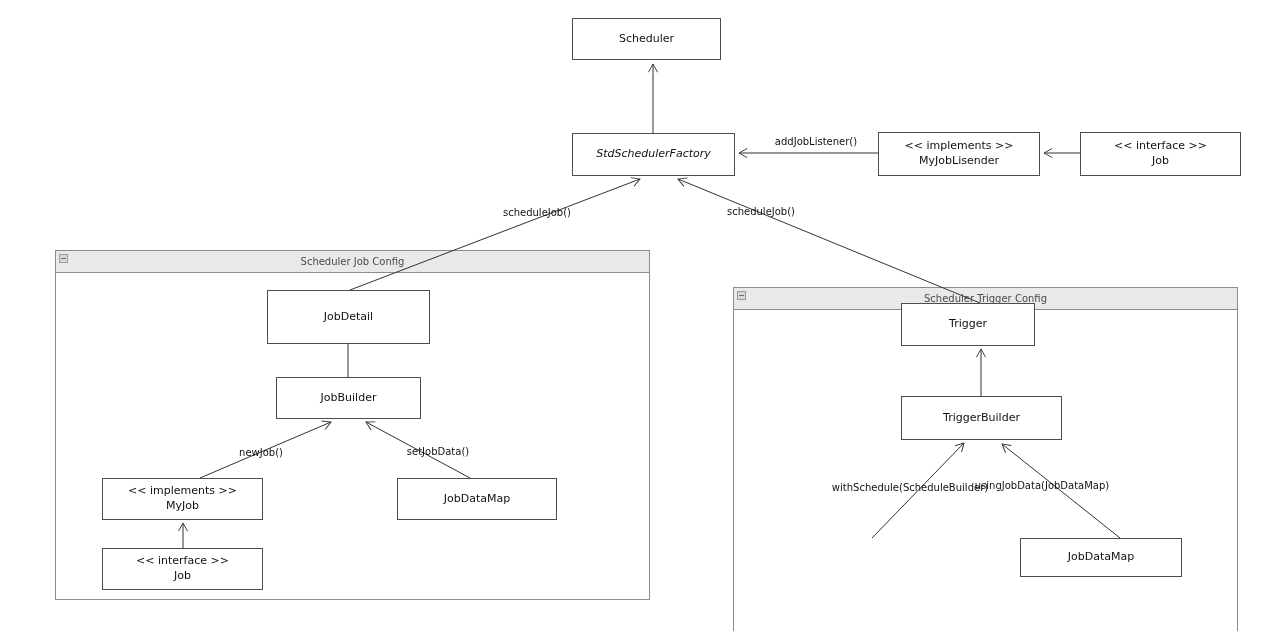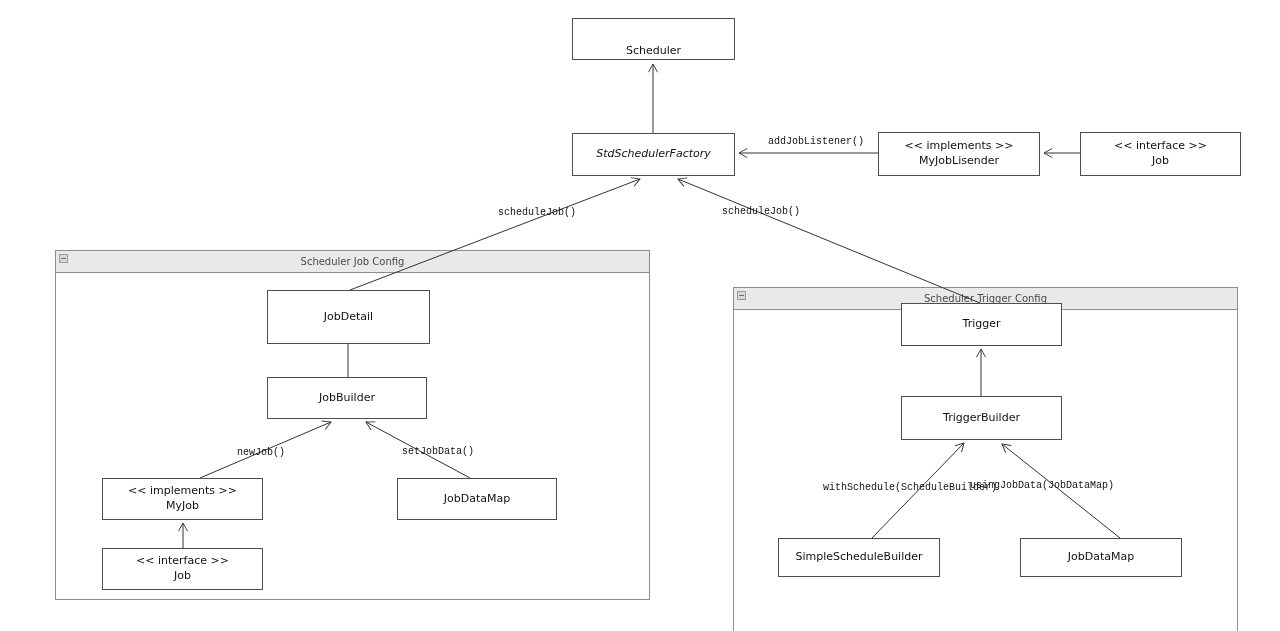"Scheduler" div.node { justify-content: flex-end -> none; width: 163px -> 149px }
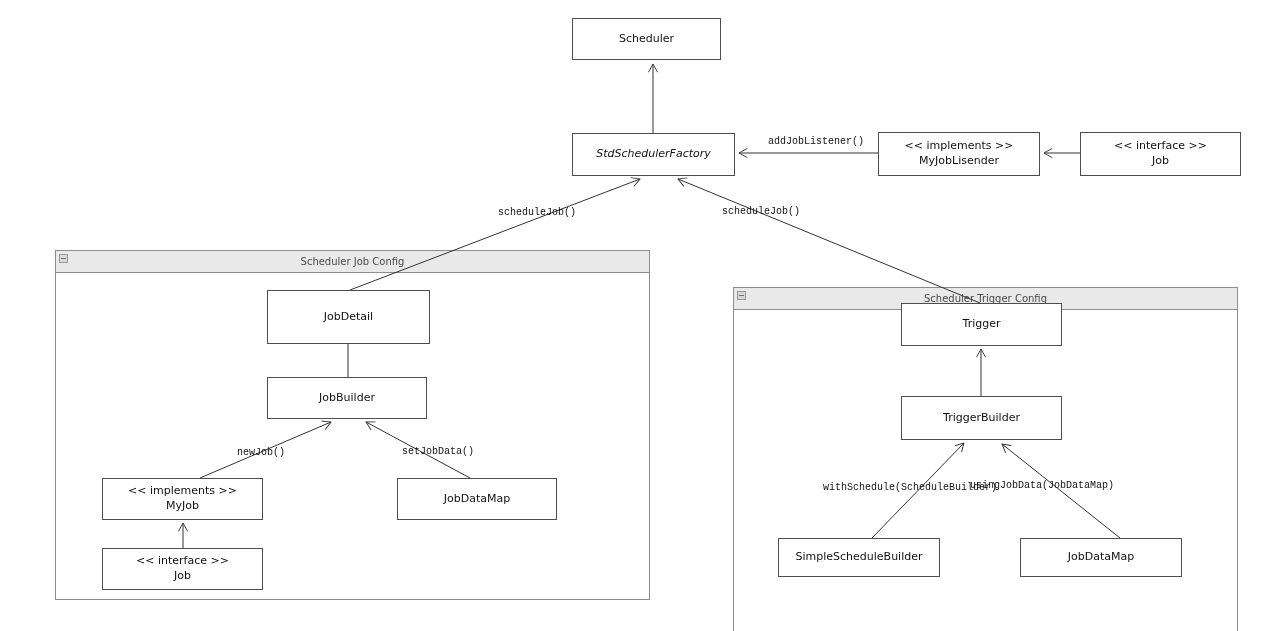"addJobListener()" .edge-label { font-family: Liberation Mono, monospace -> none }
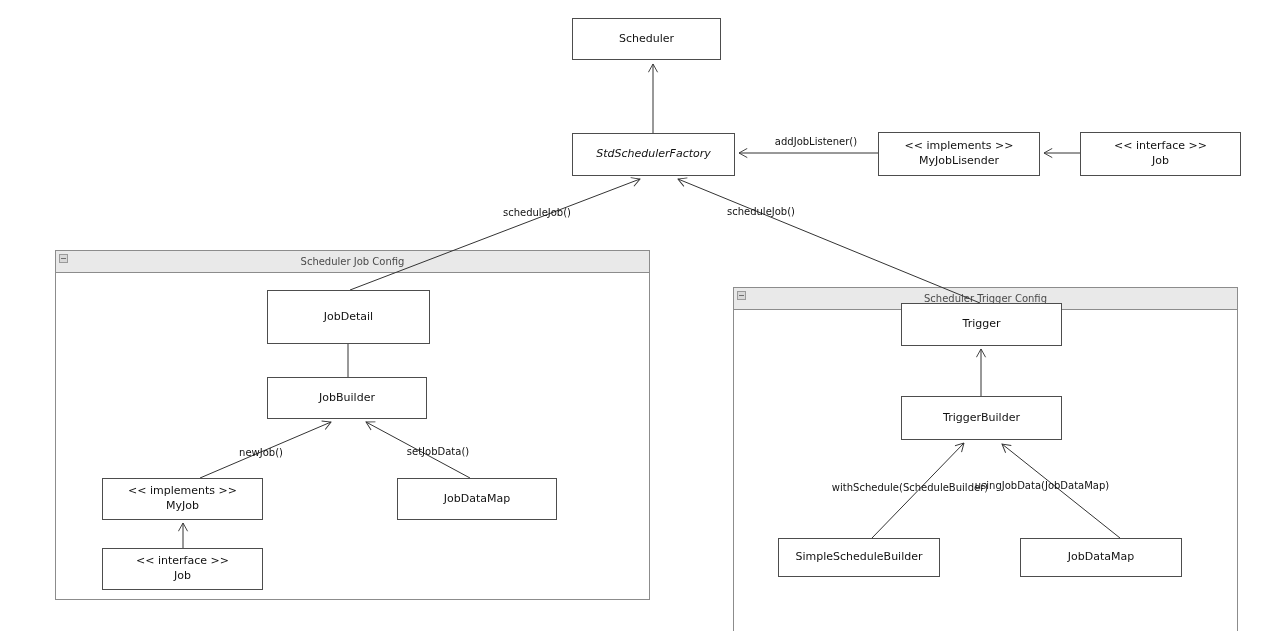"Trigger" div.node { width: 161px -> 134px }
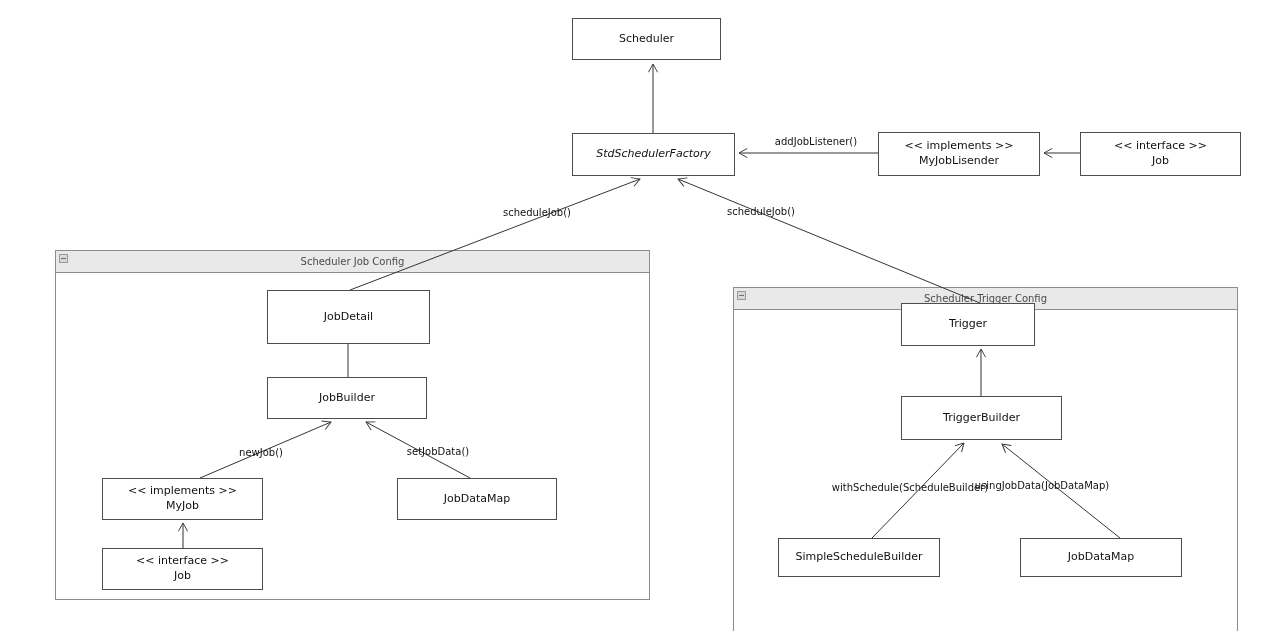"JobBuilder" div.node { left: 267px -> 276px; width: 160px -> 145px }
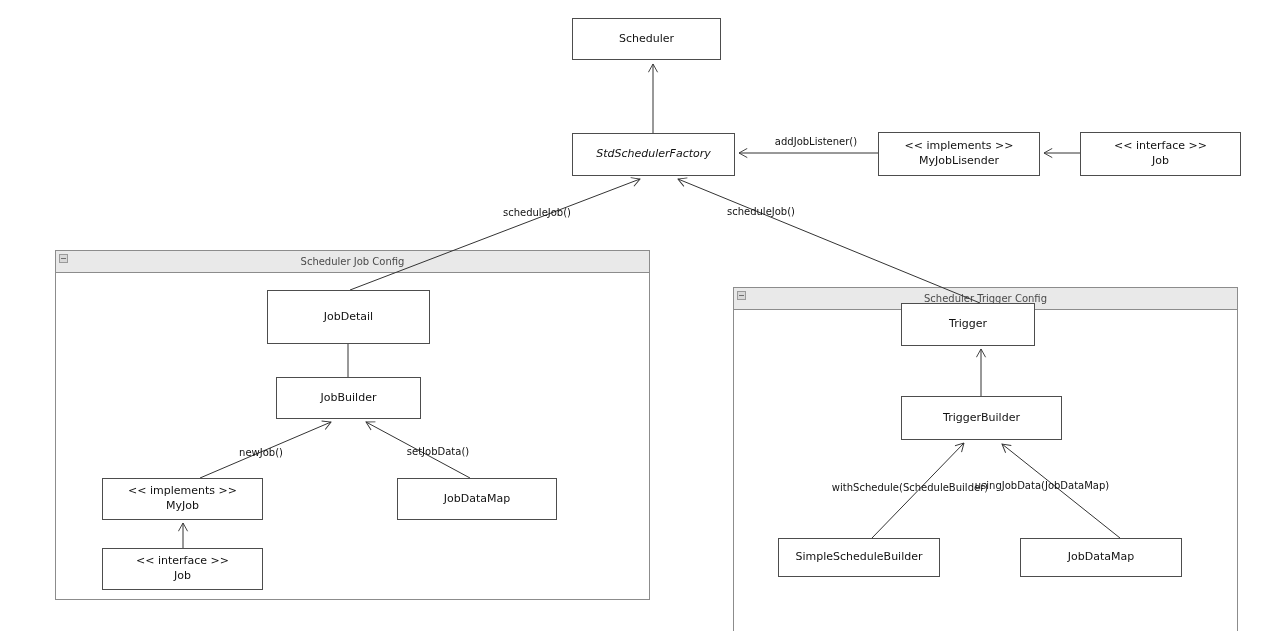"SimpleScheduleBuilder" div.node { html: <div> <span>SimpleScheduleBuilder</span> </div> -> none }
